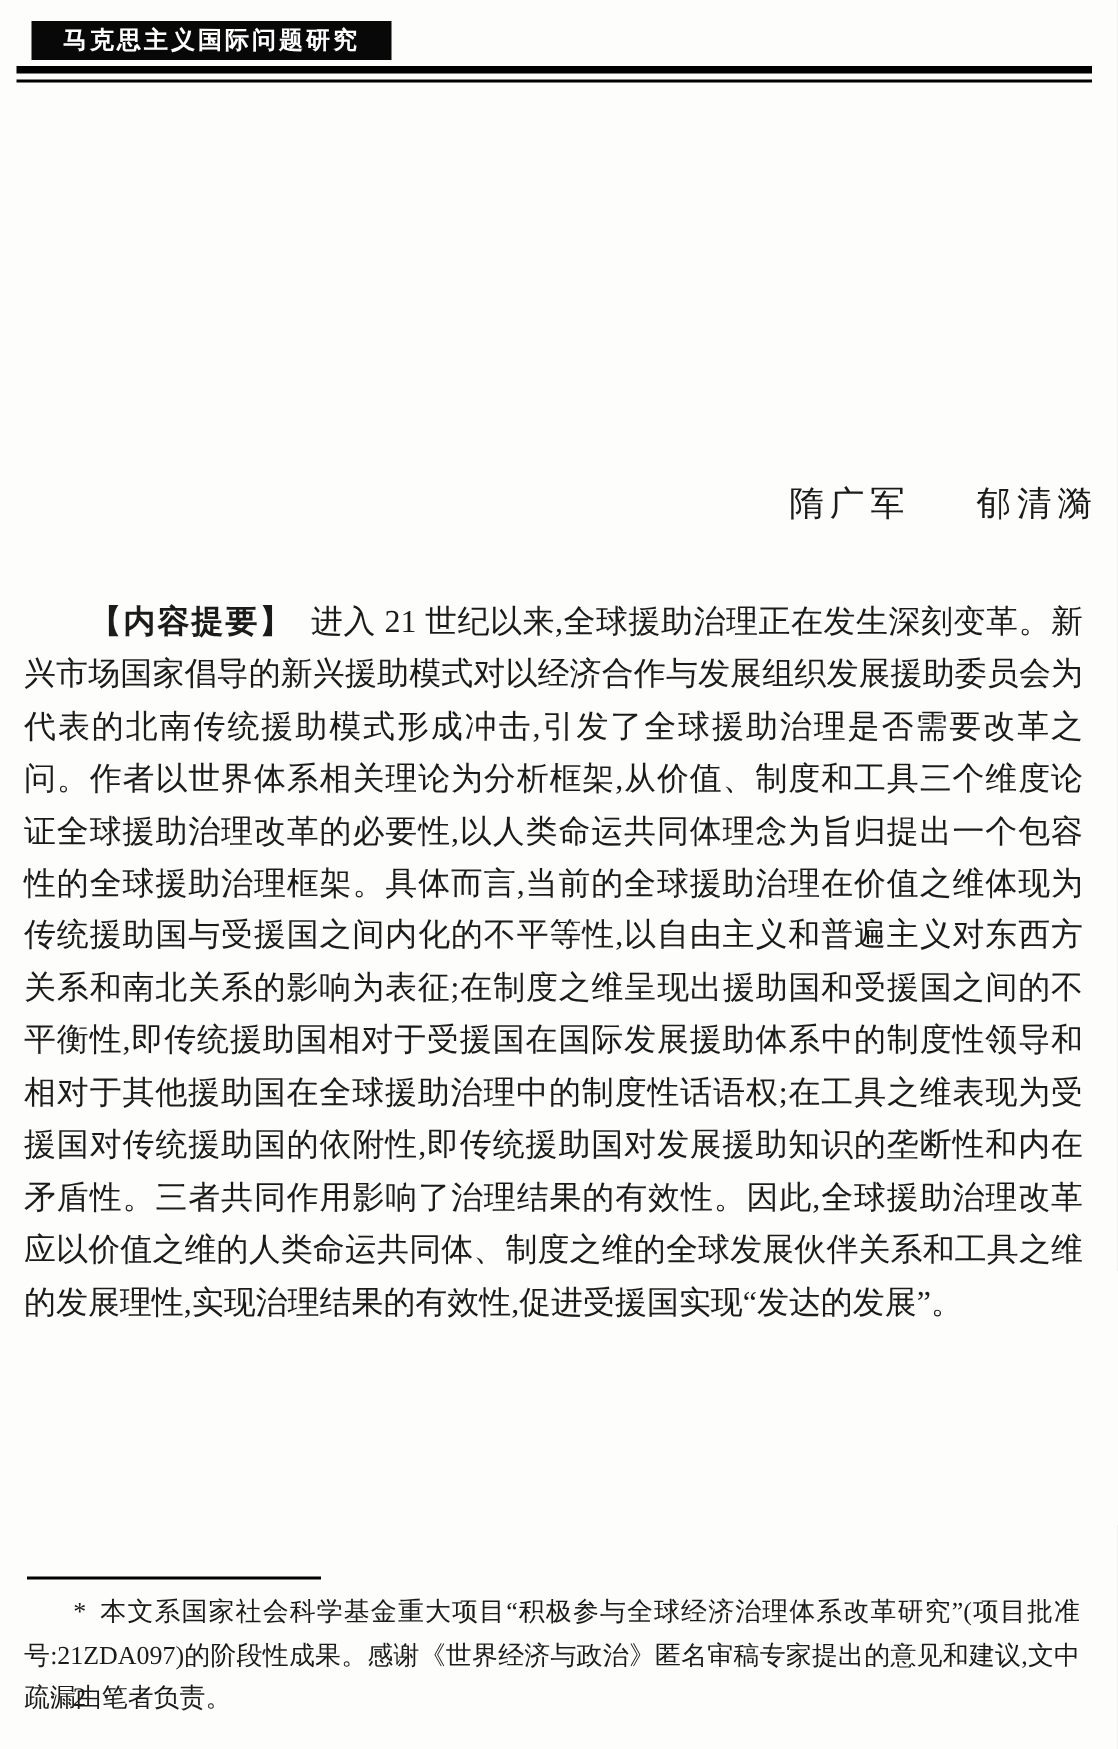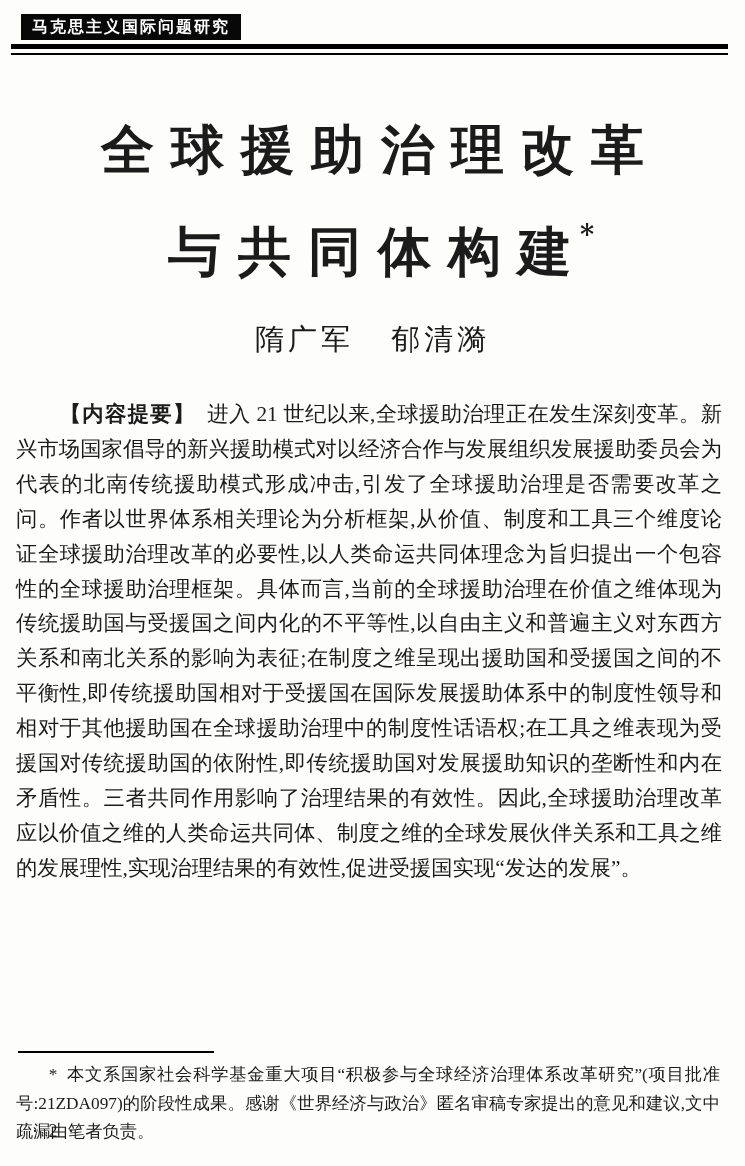"马克思主义国际问题研究" .masthead-box { padding: 0 11px -> 0 21px }
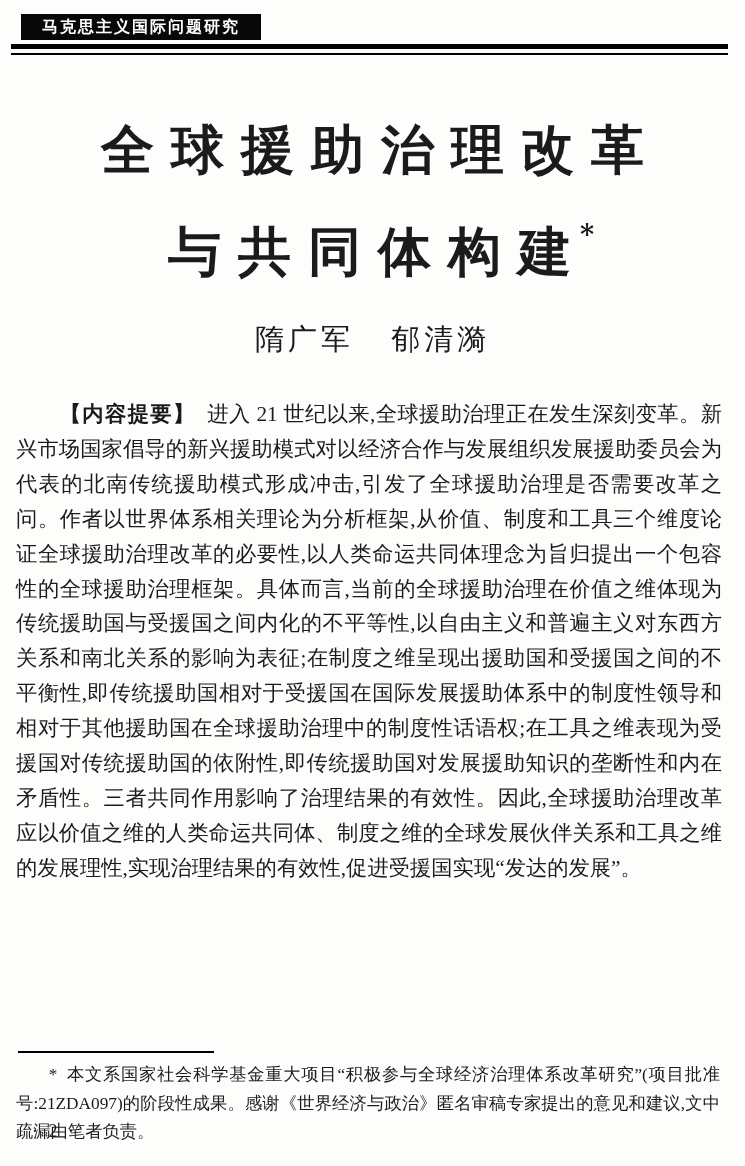"全球援助治理改革" div.title-block { html: <div> <h1>全球援助治理改革</h1> <h1><span>与共同体构建</span><sup>*</sup></h1> </div> -> none }
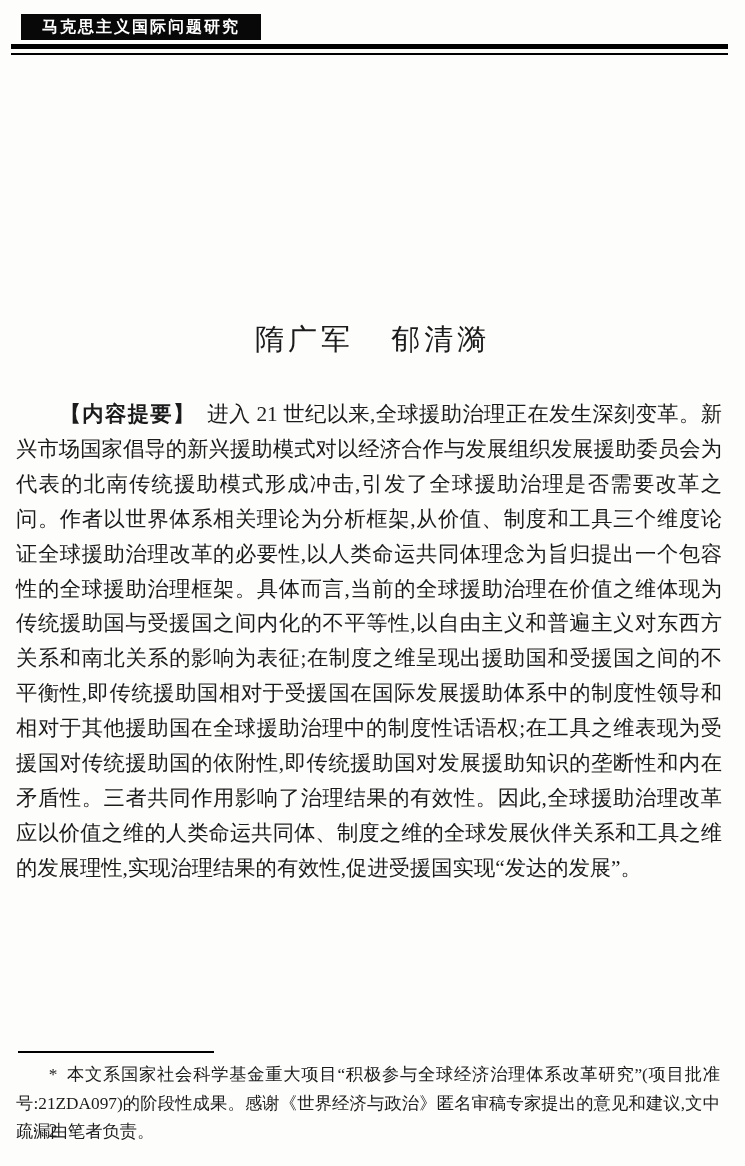"隋广军 郁清漪" .authors { font-family: none -> Liberation Mono, monospace; font-size: 29px -> 23px; text-align: center -> right }
